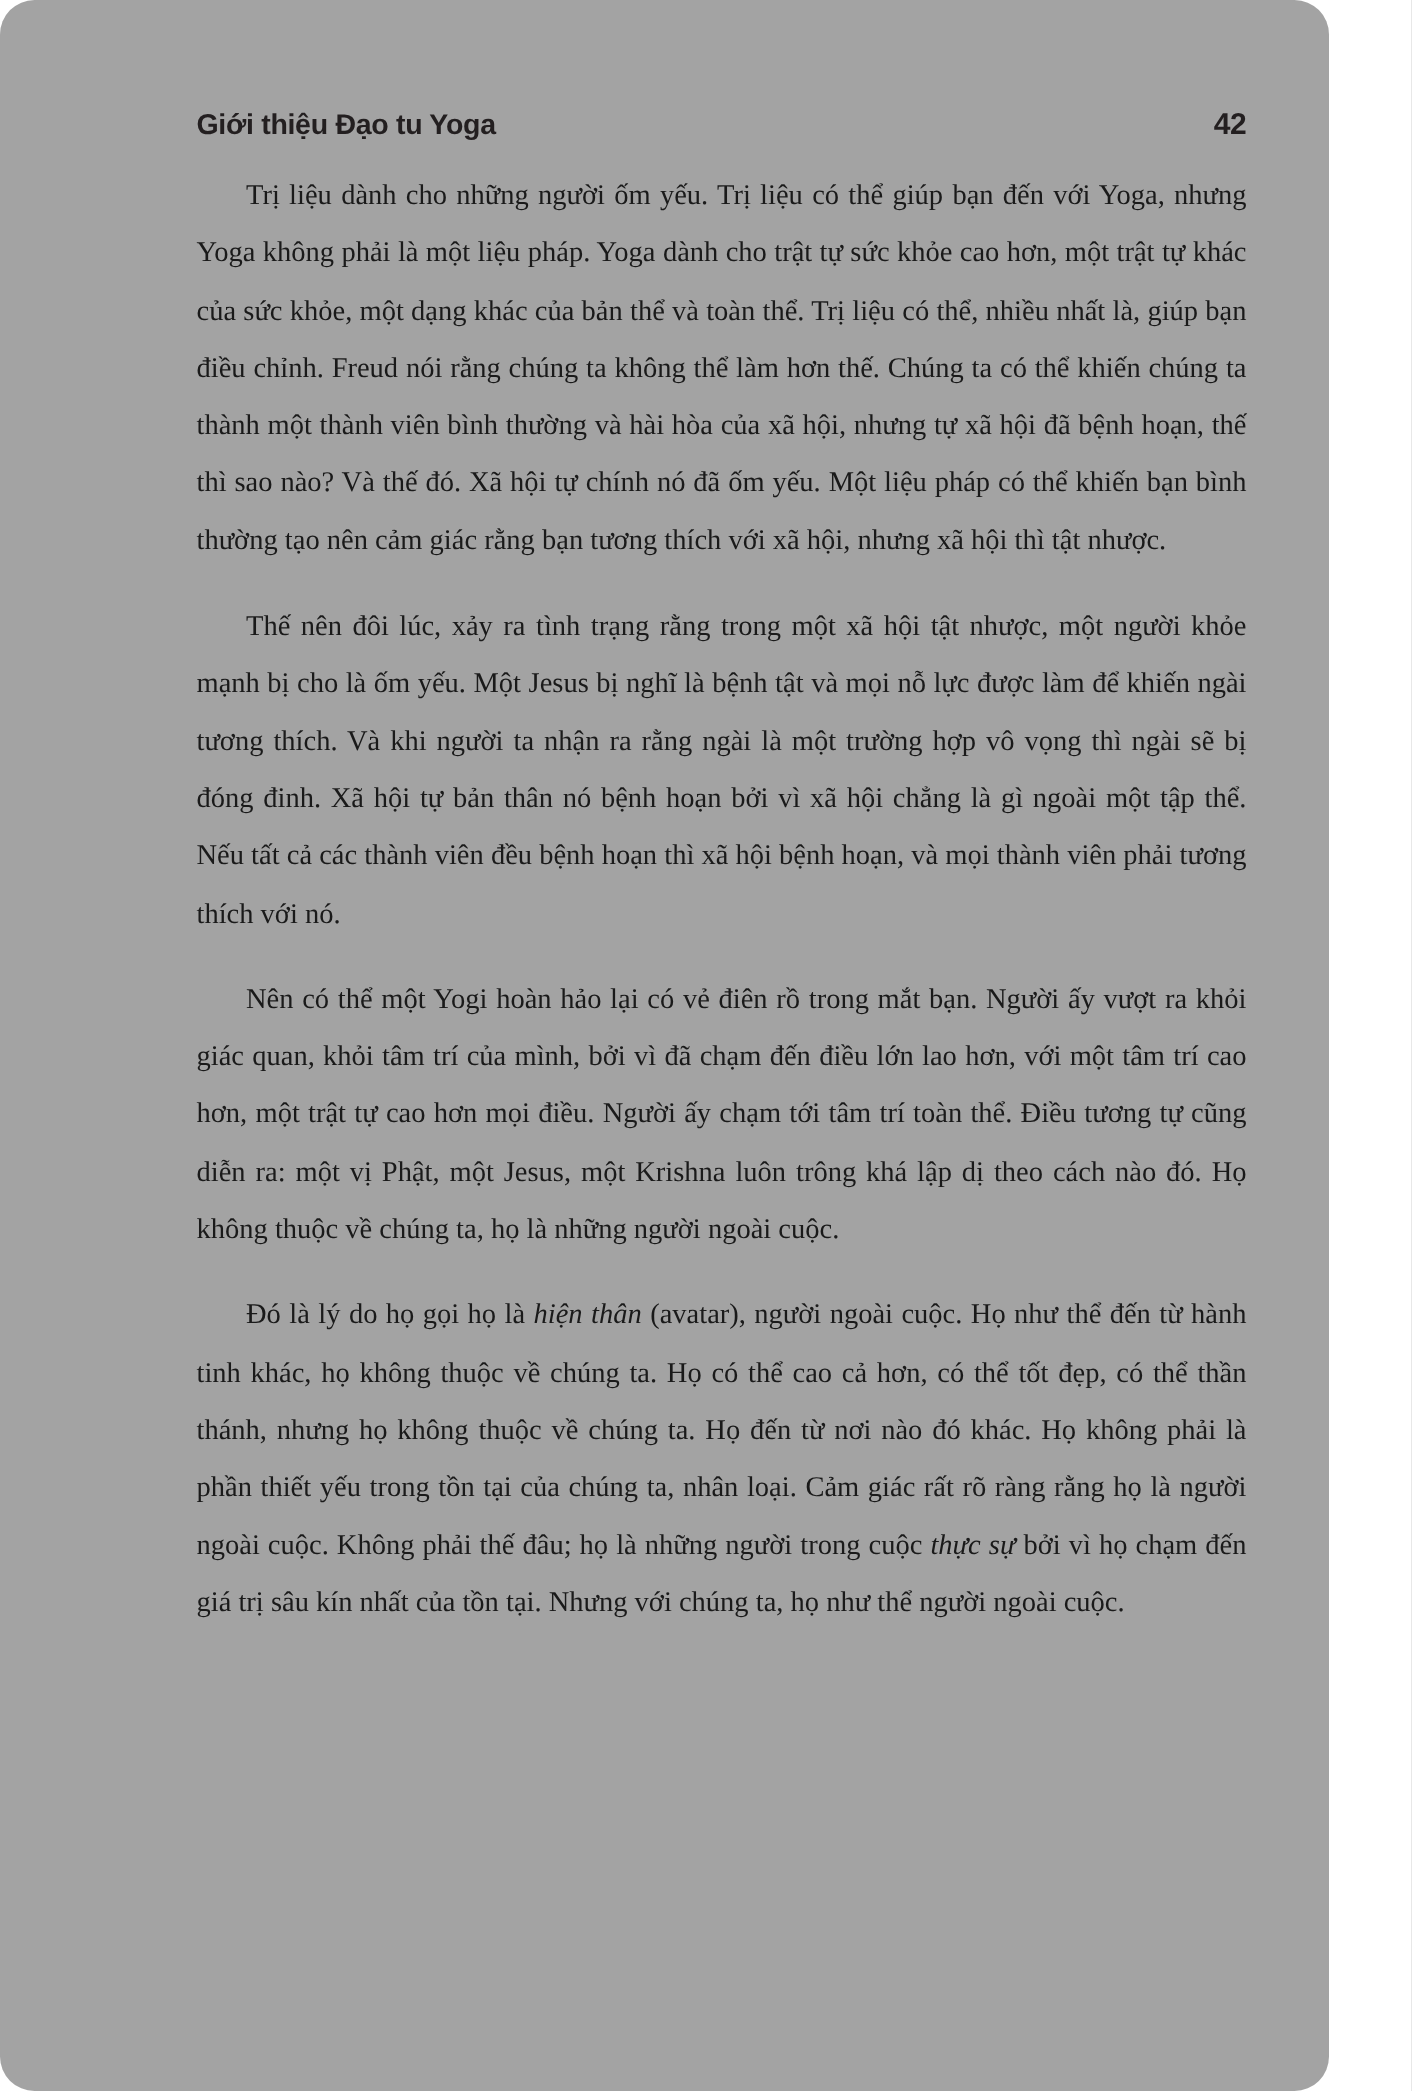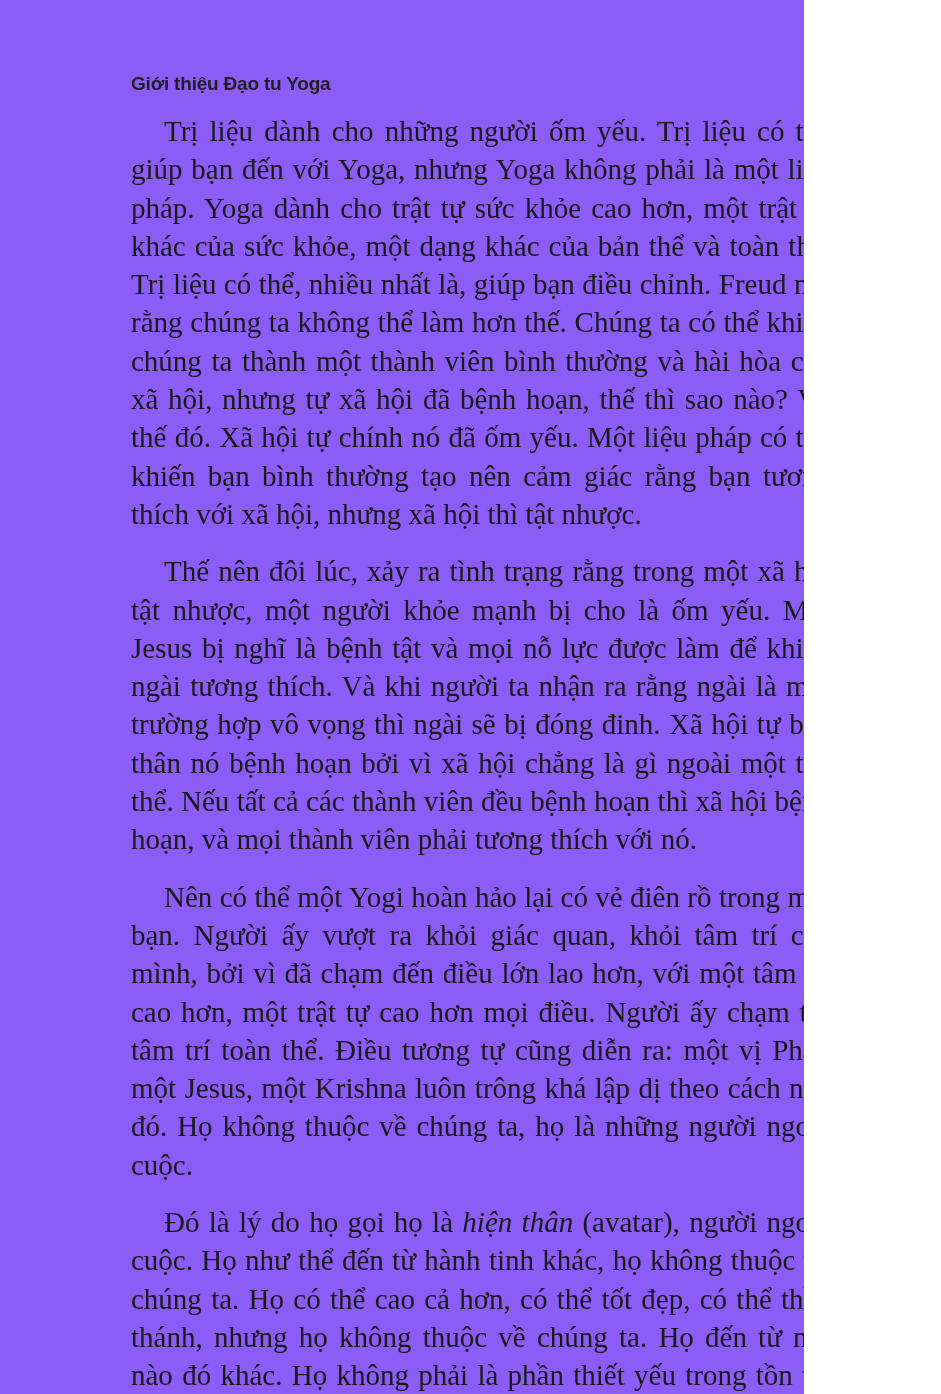"Giới thiệu Đạo tu Yoga" .page { background: #8b5cf6 -> #a3a3a3; border-radius: none -> 23px; width: 804px -> 886px }
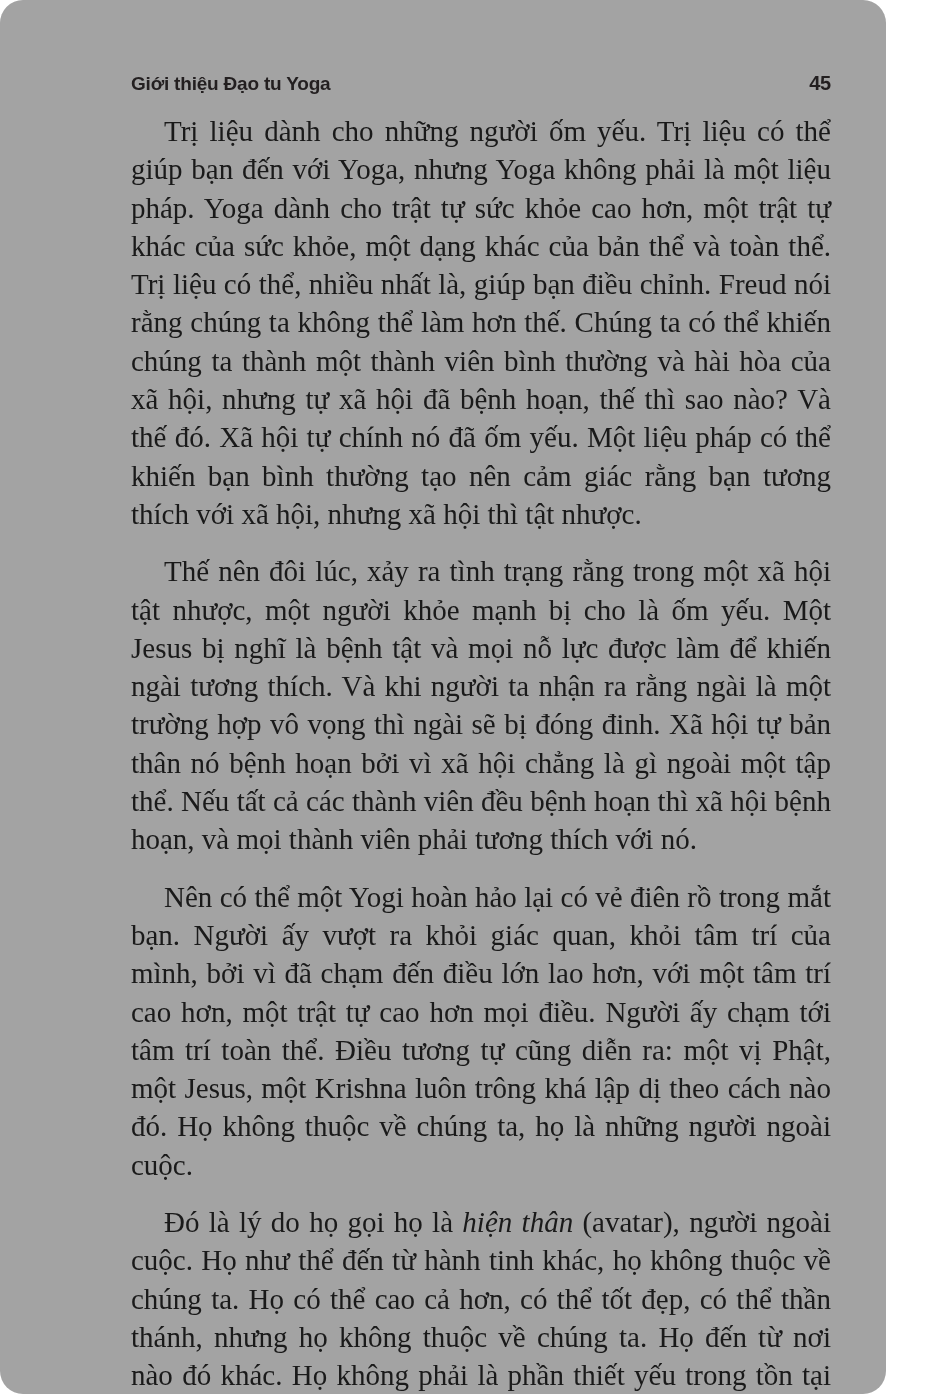"45" span.folio { text: 45 -> 42 }
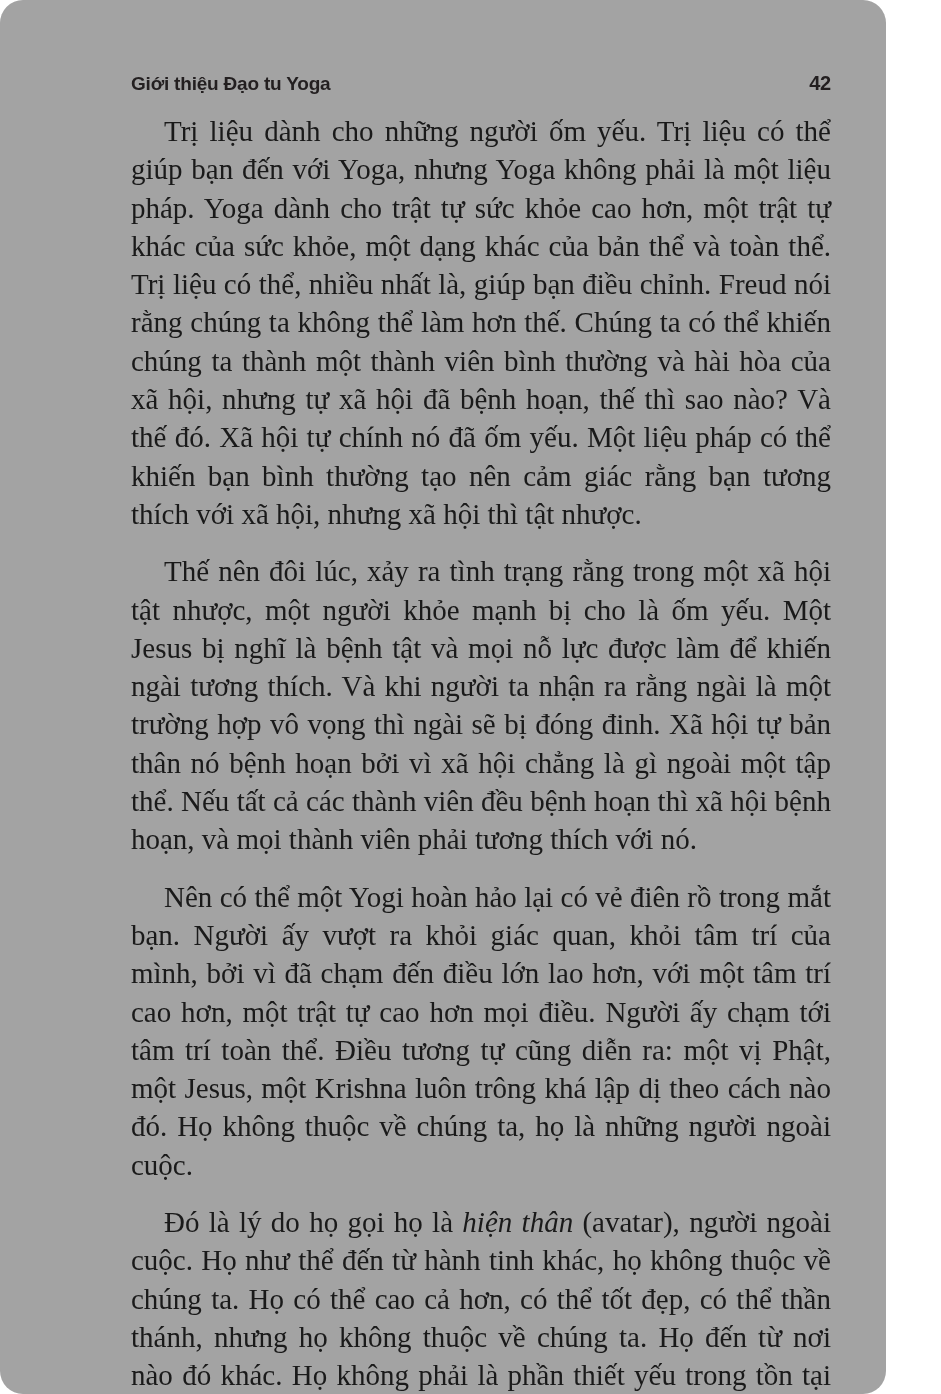"Trị liệu dành cho những" .textblock p { font-size: 29px -> 19px }
